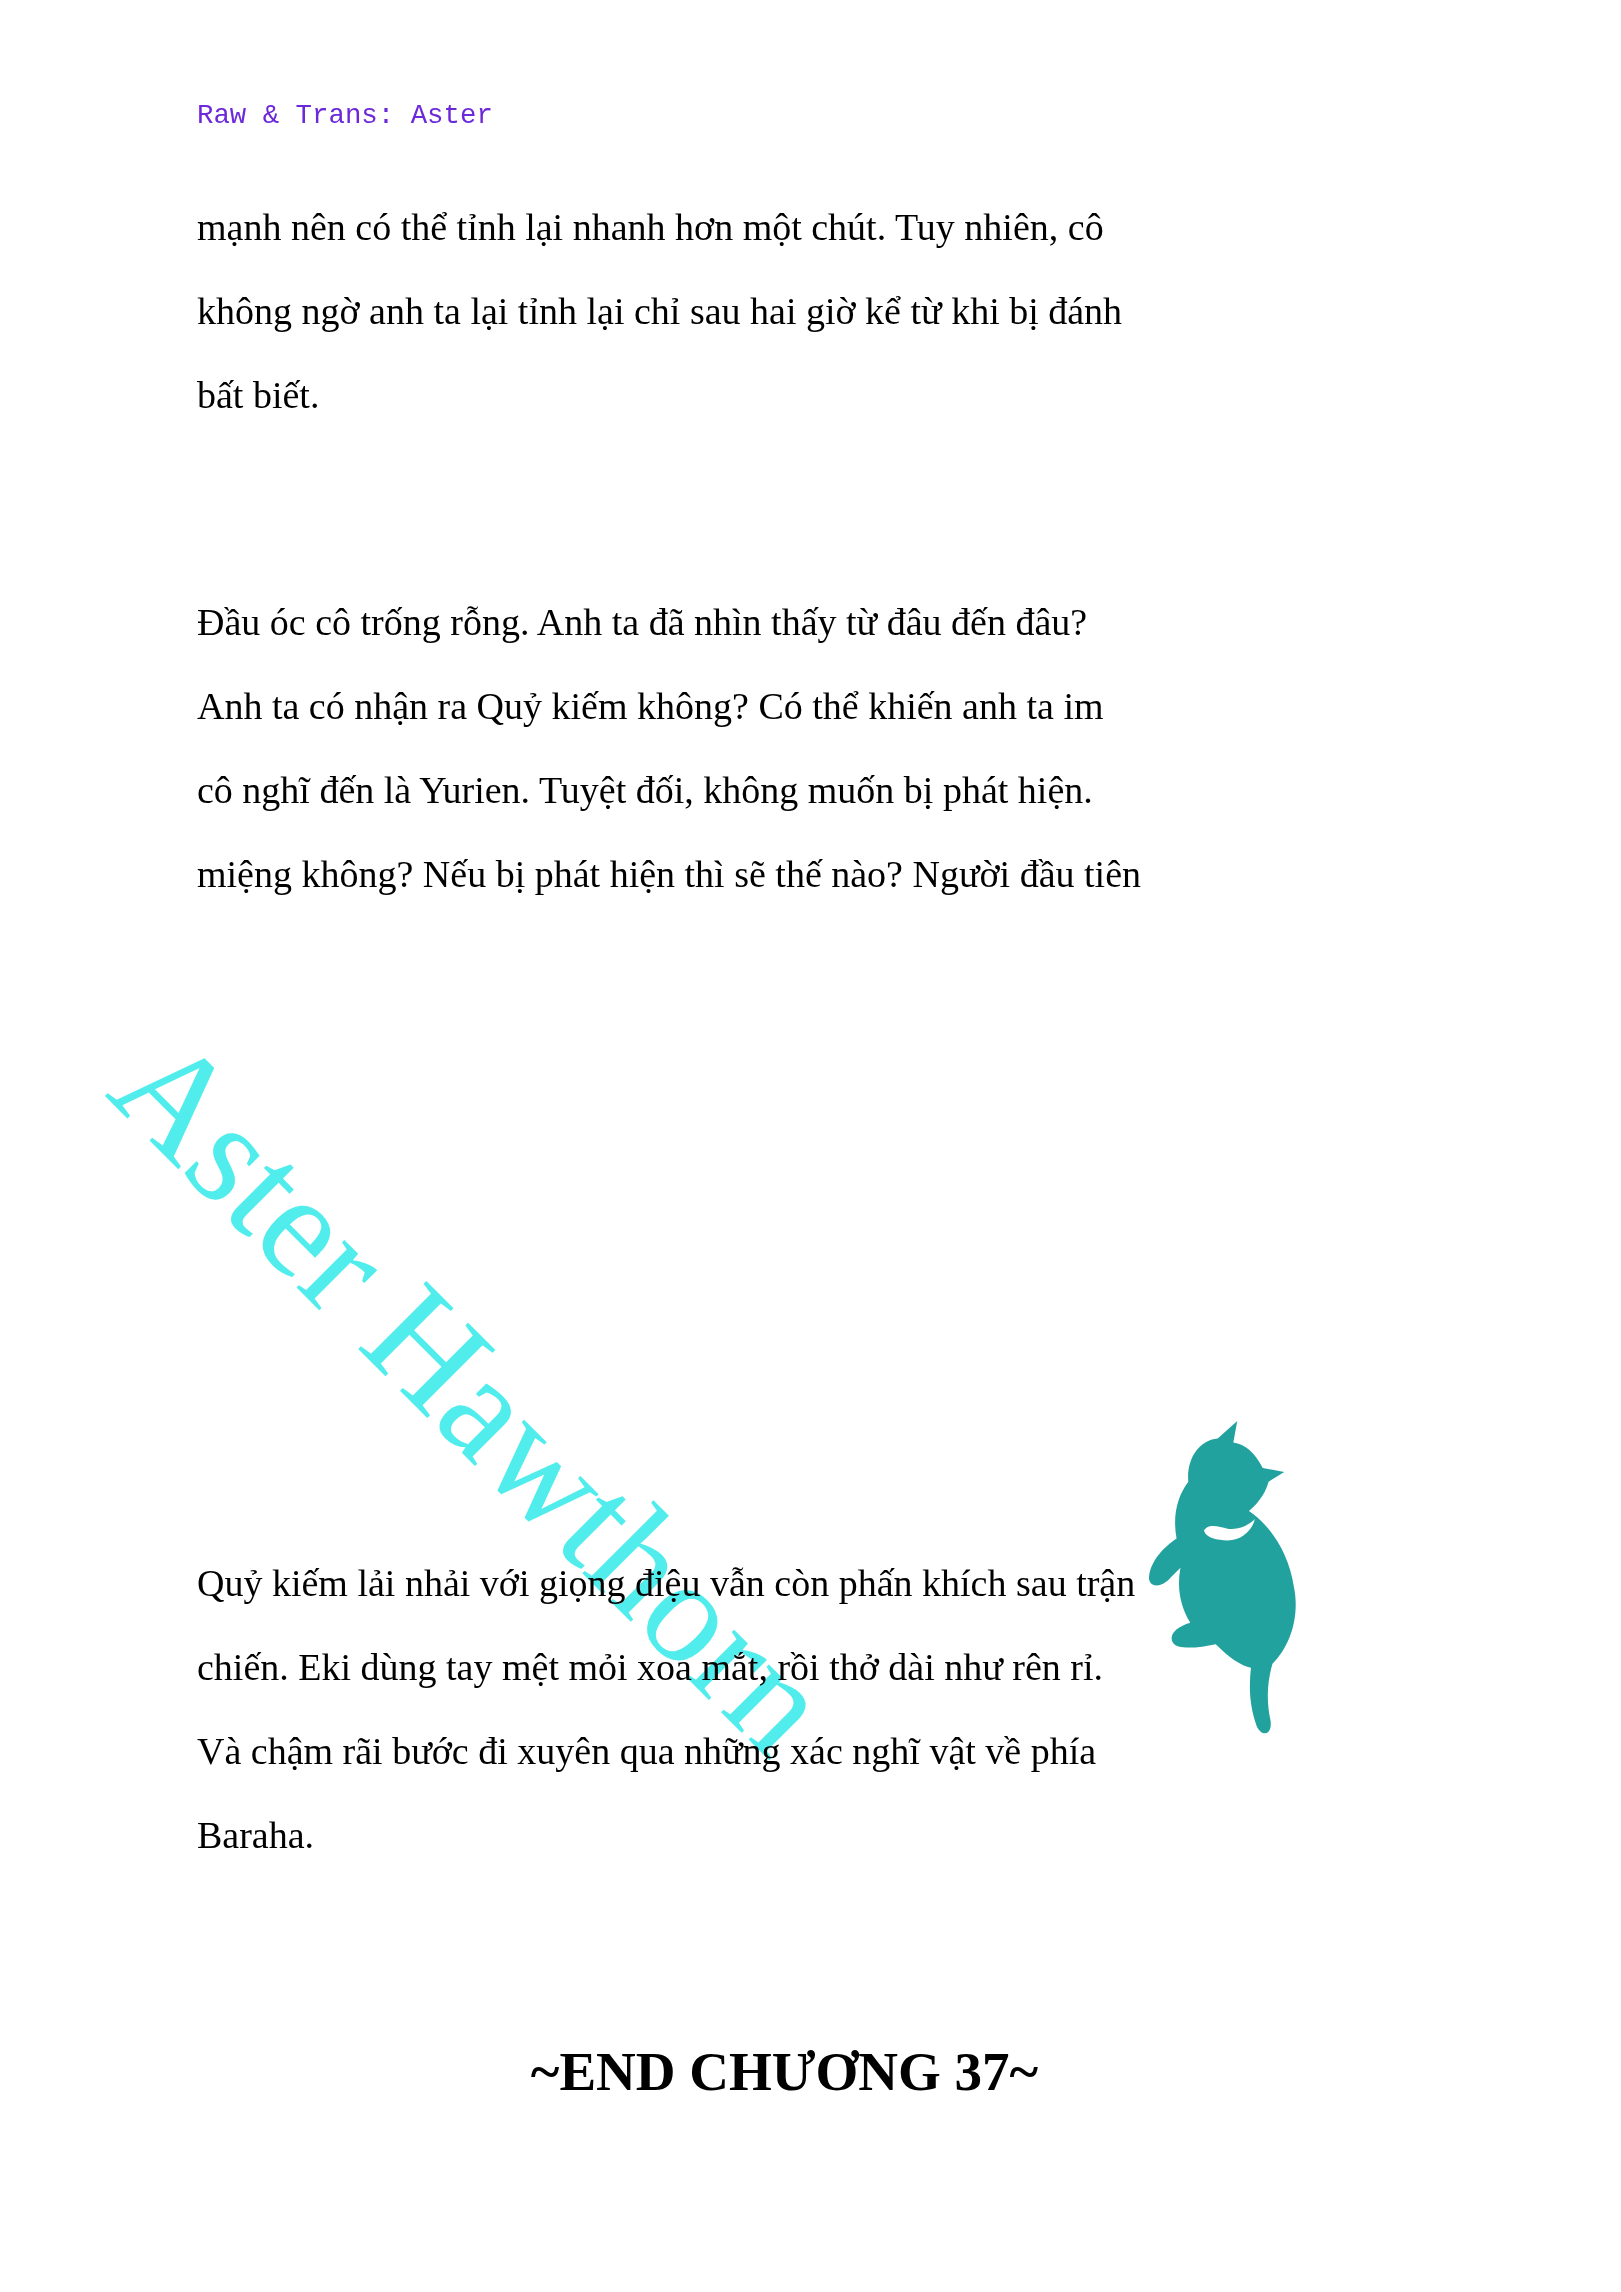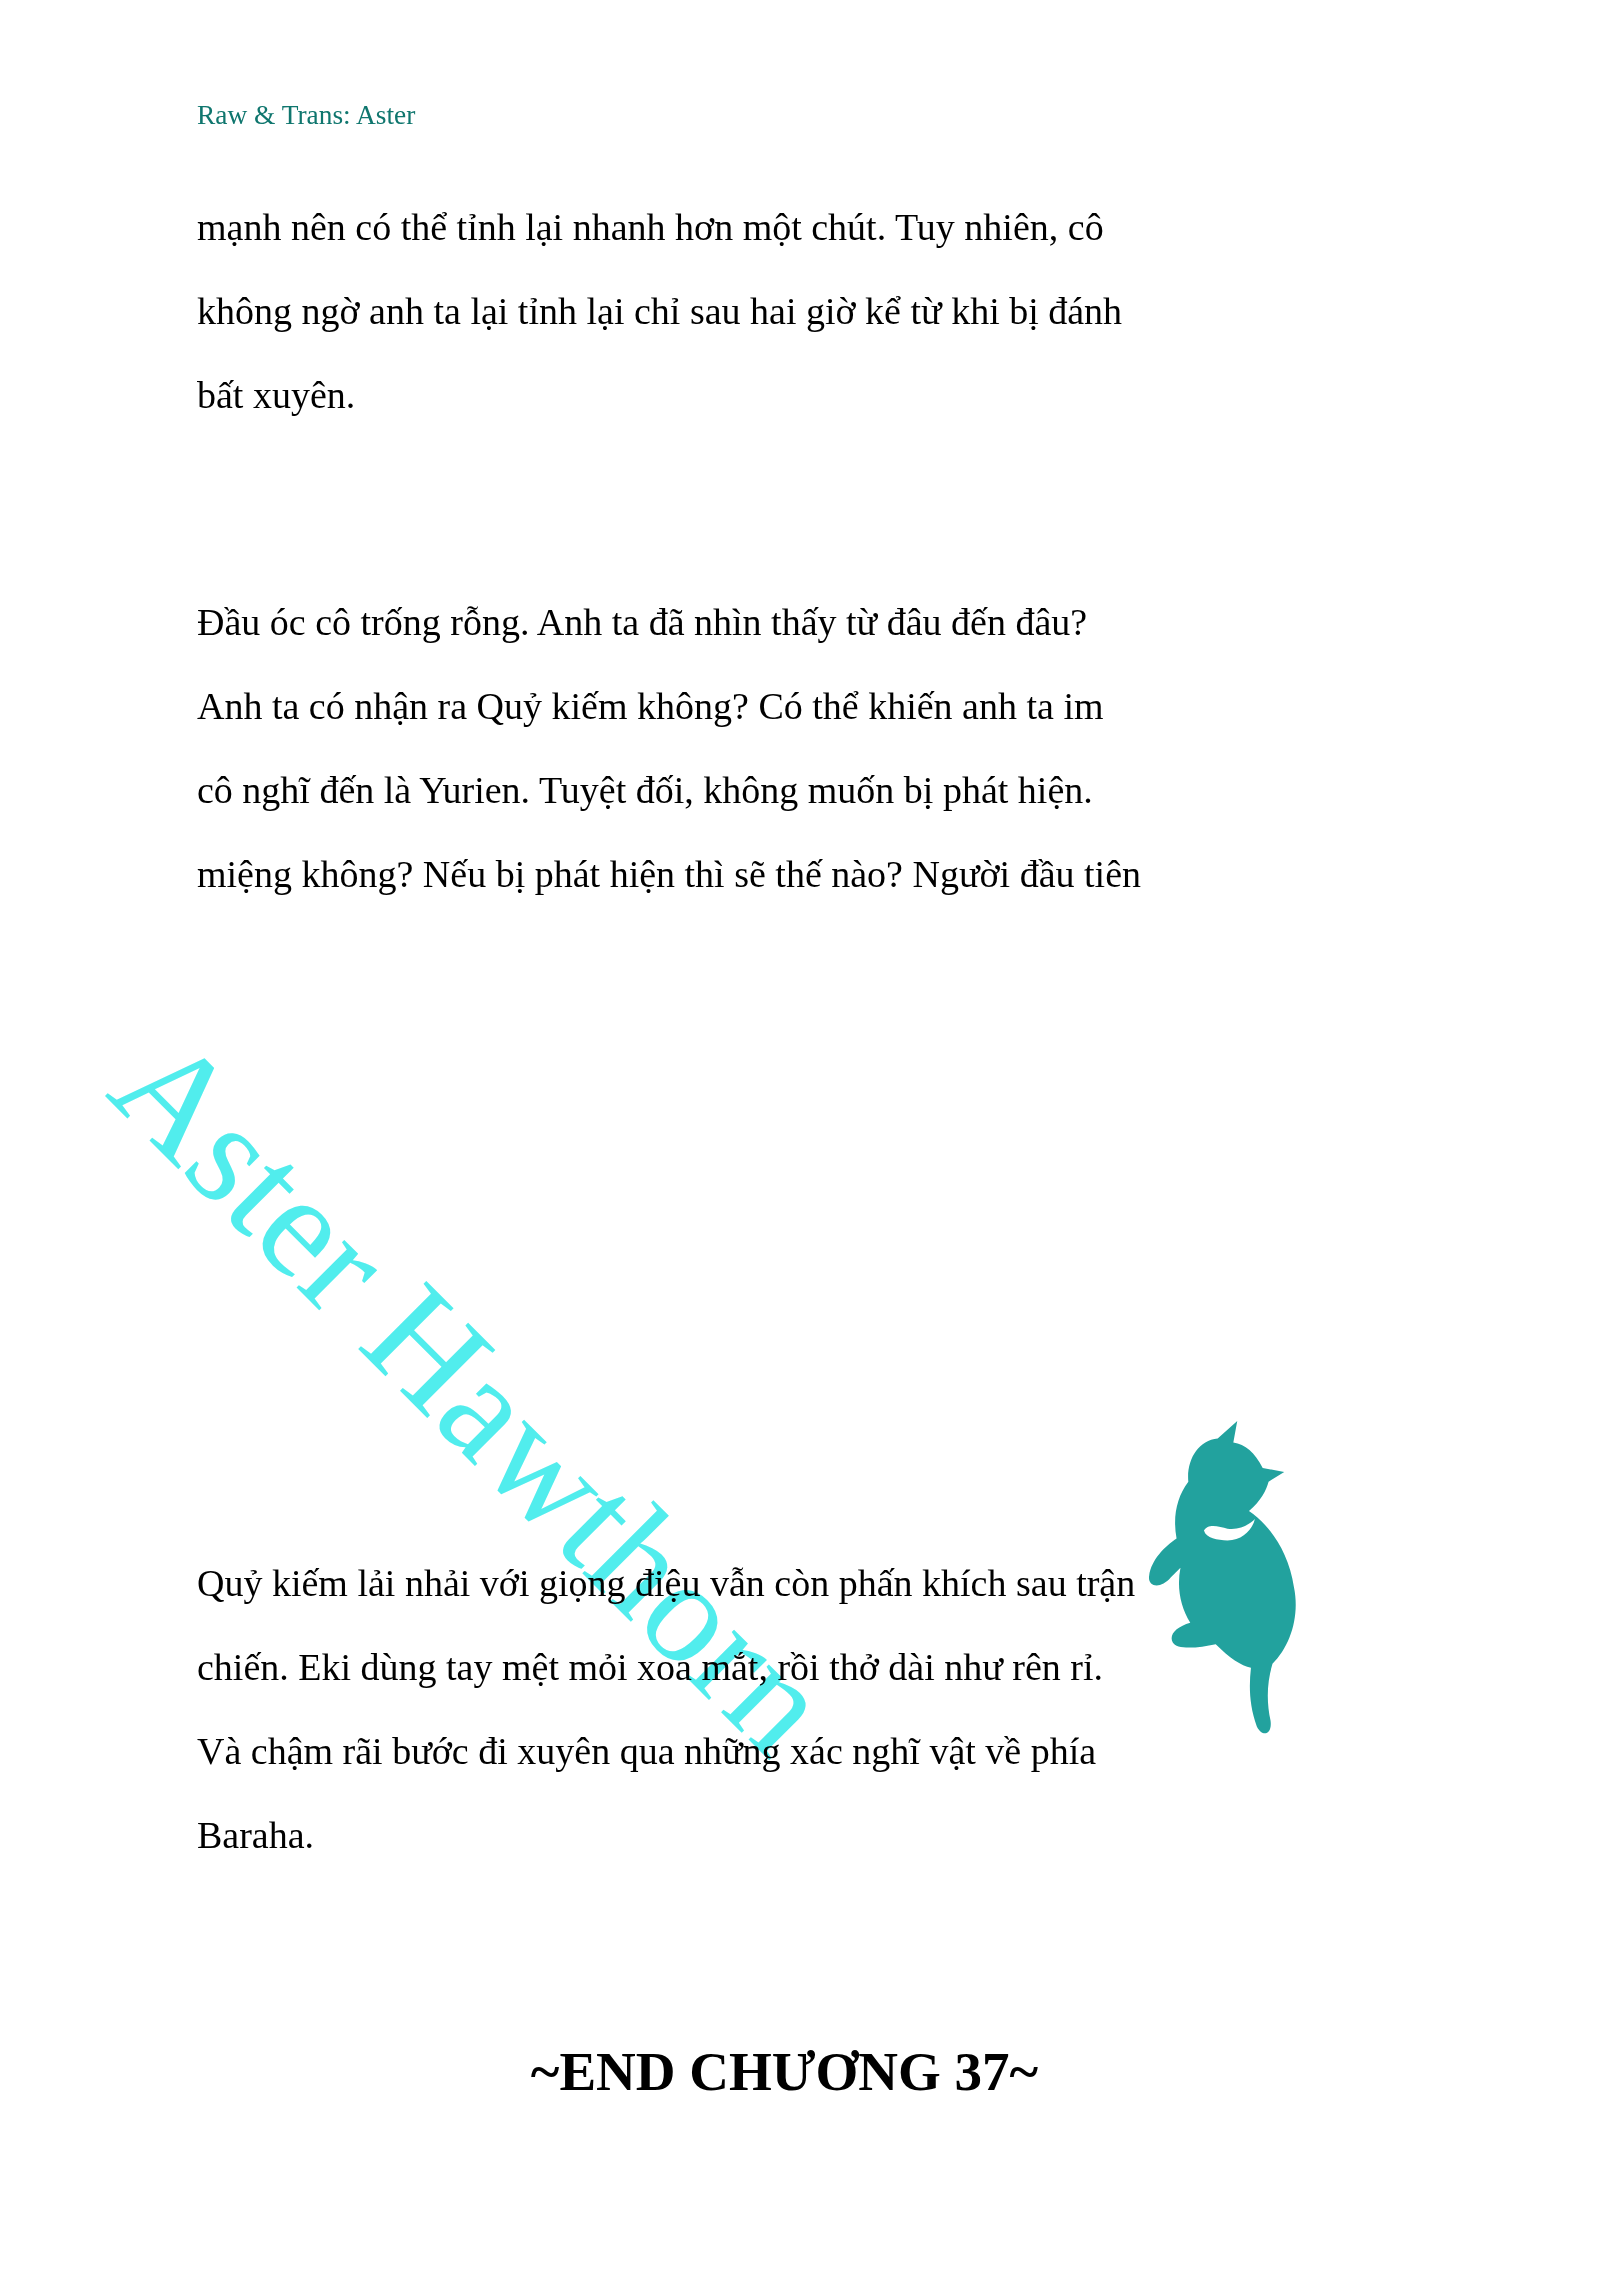"Raw & Trans: Aster" .header { color: #0f766e -> #6d28d9; font-family: Liberation Serif, serif -> Liberation Mono, monospace }
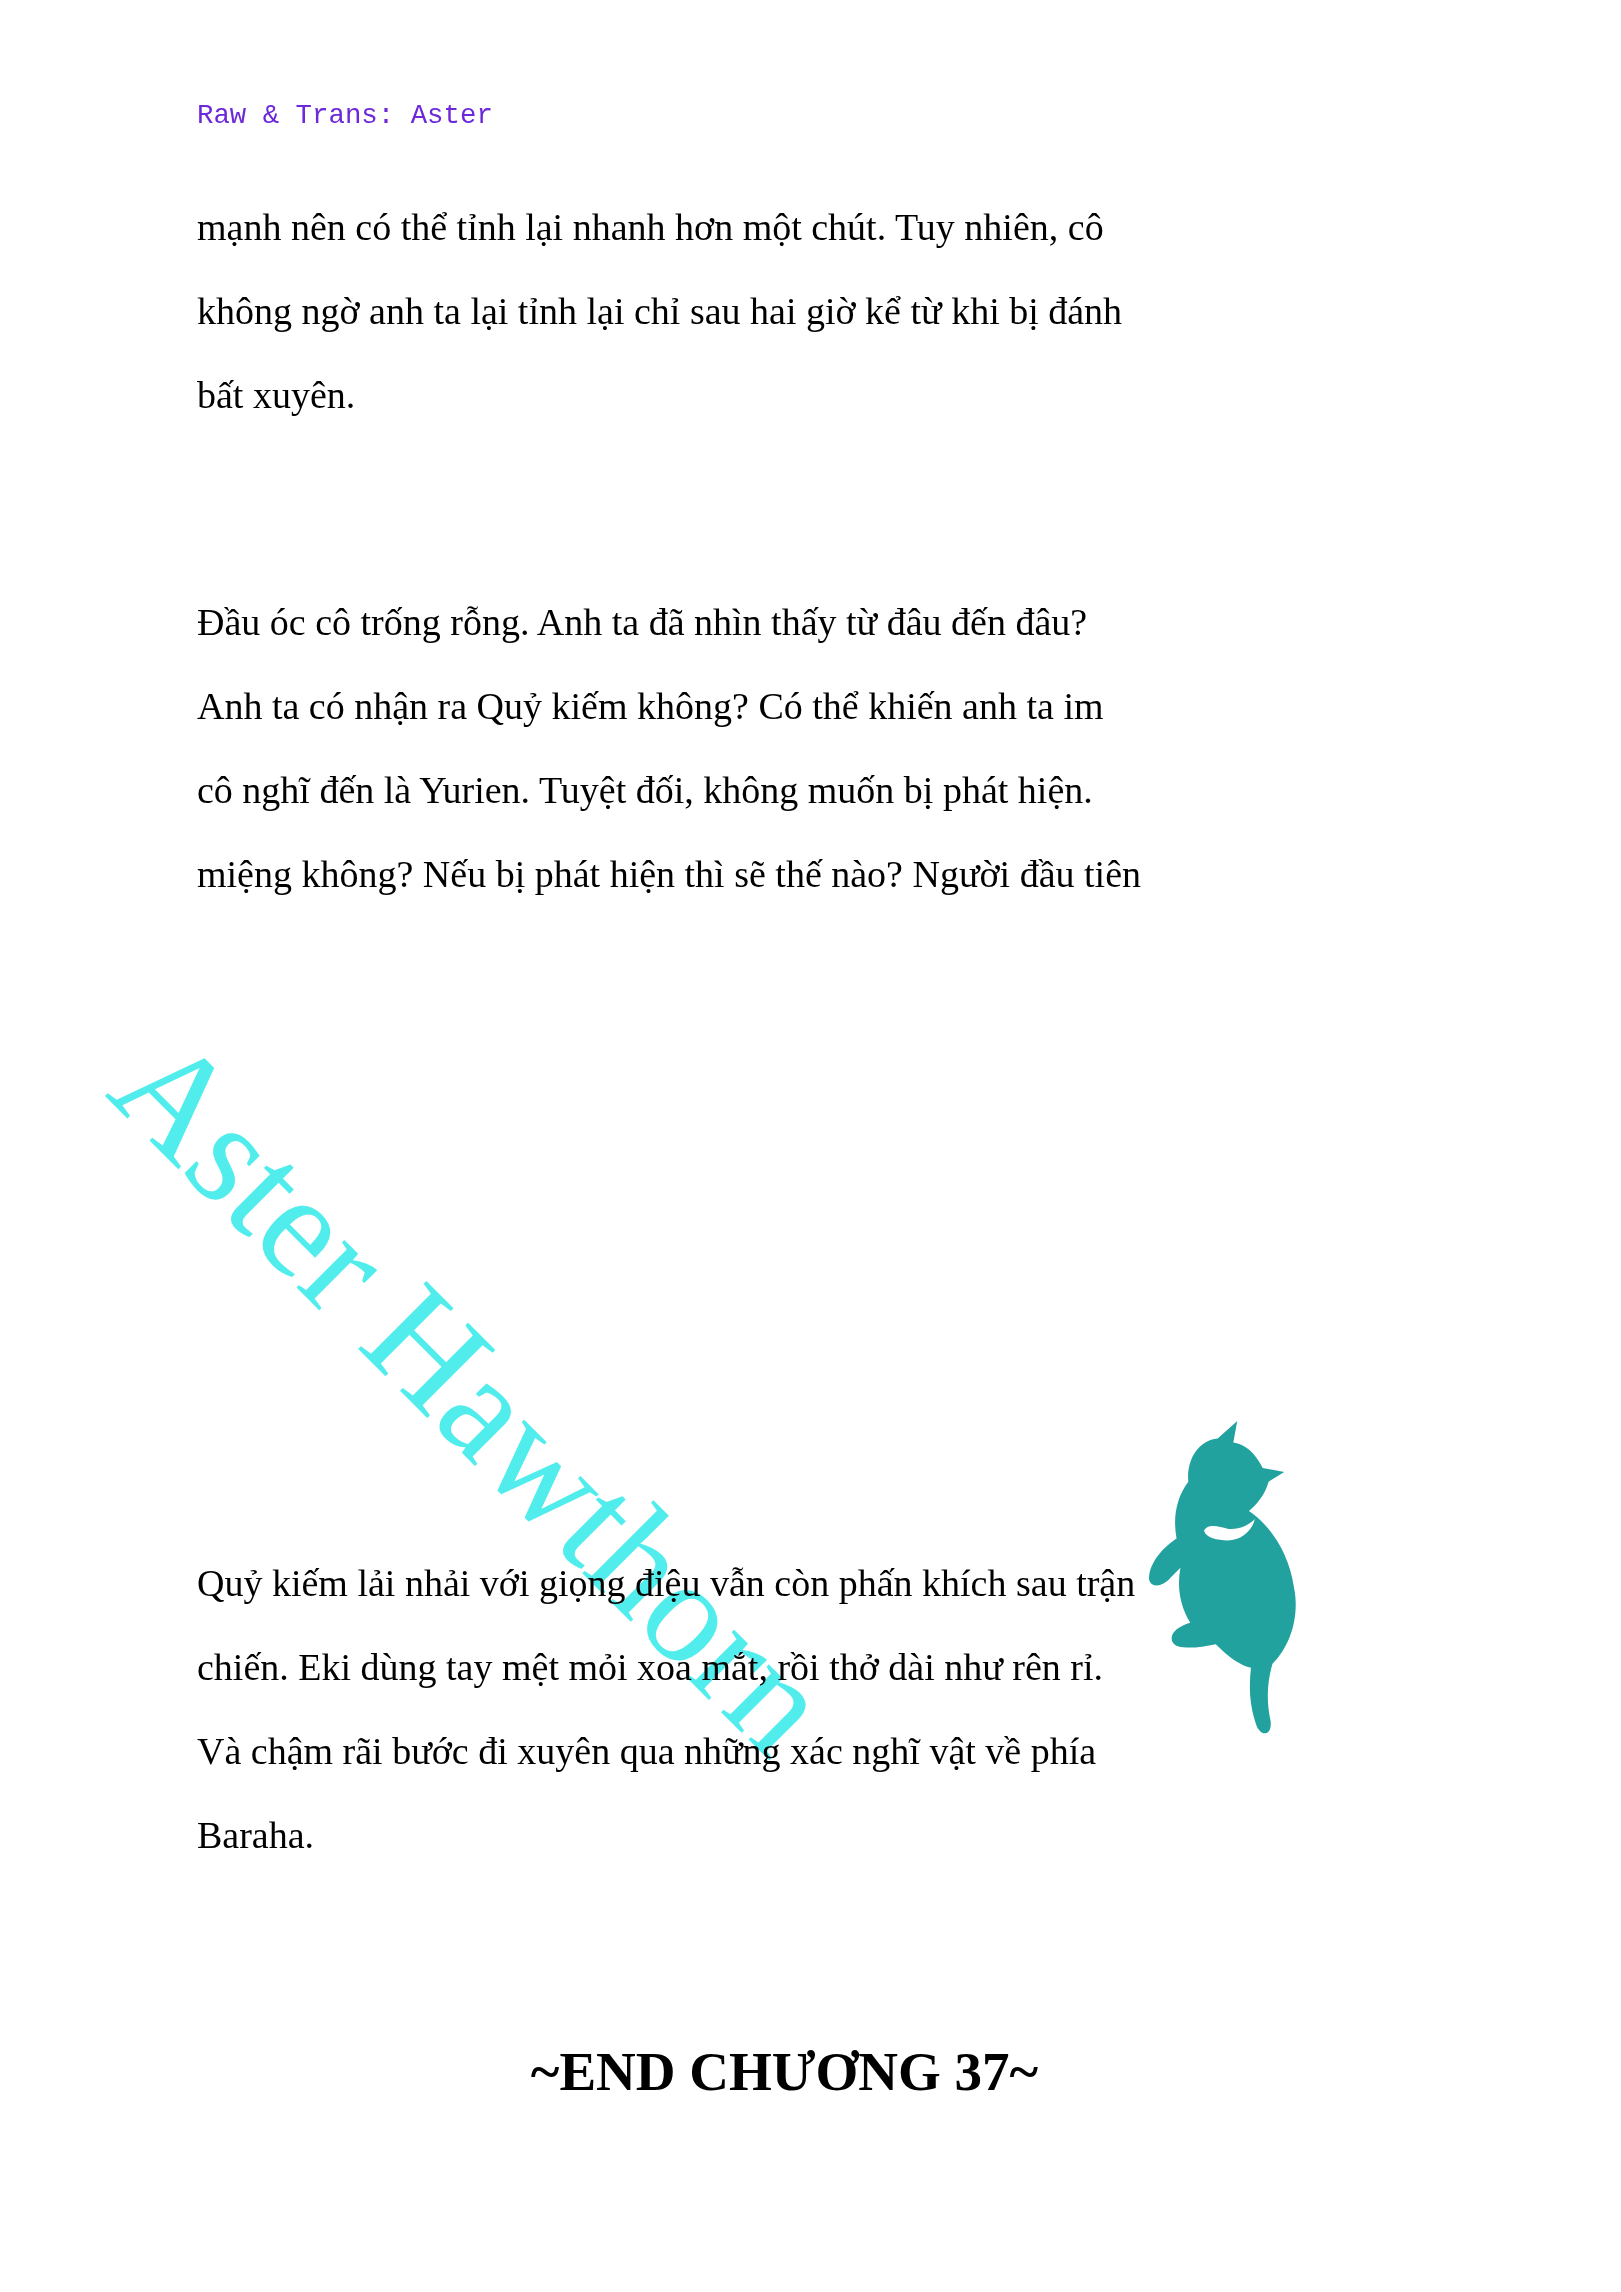"bất xuyên." span.line { text: xuyên -> biết }
